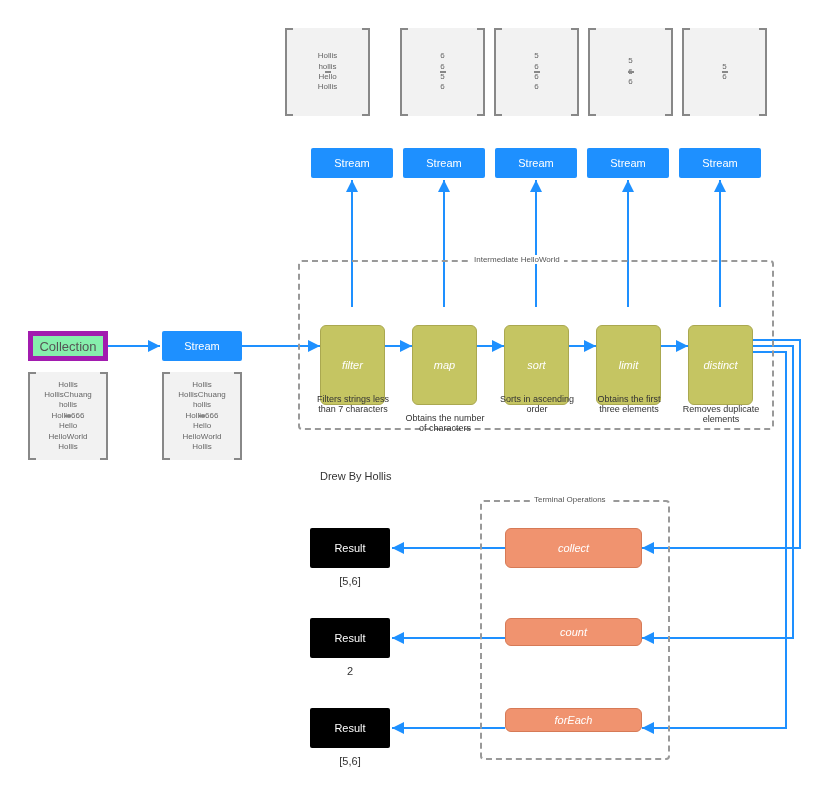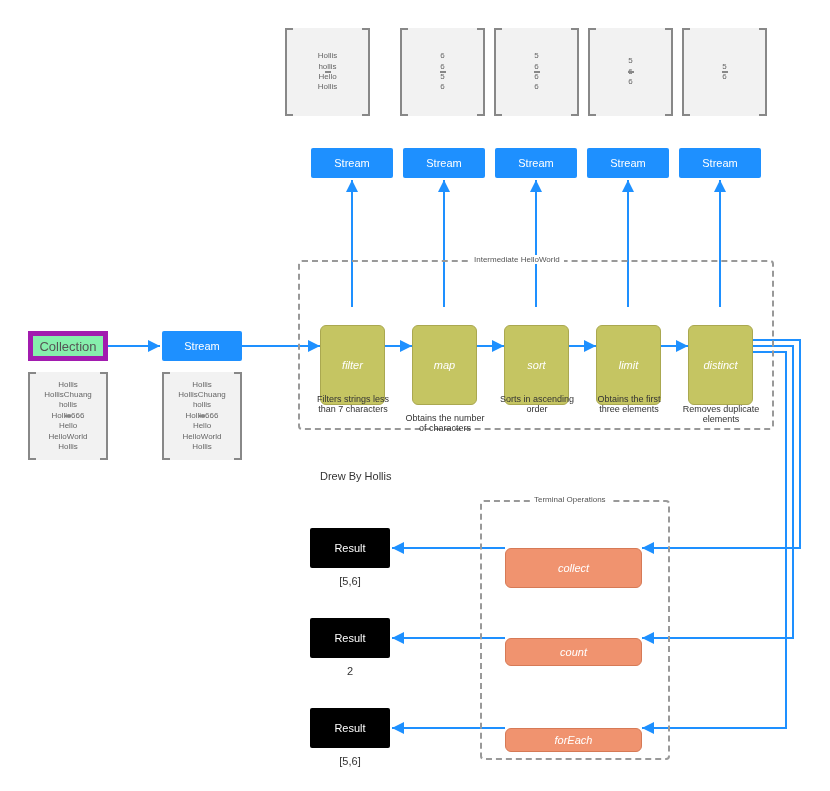"collect" .orange-box { margin-top: 20px -> none }
